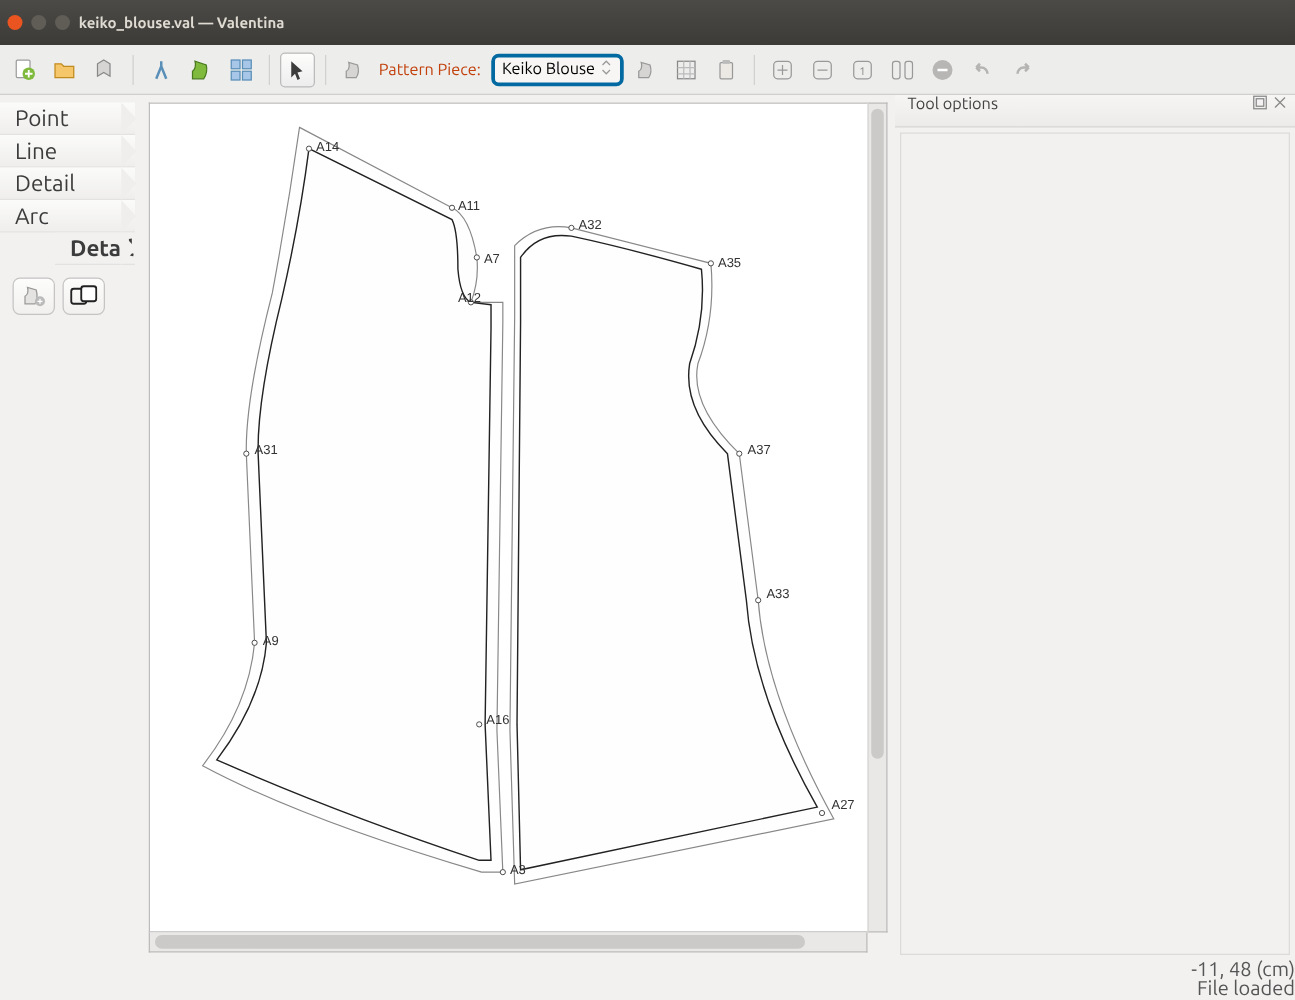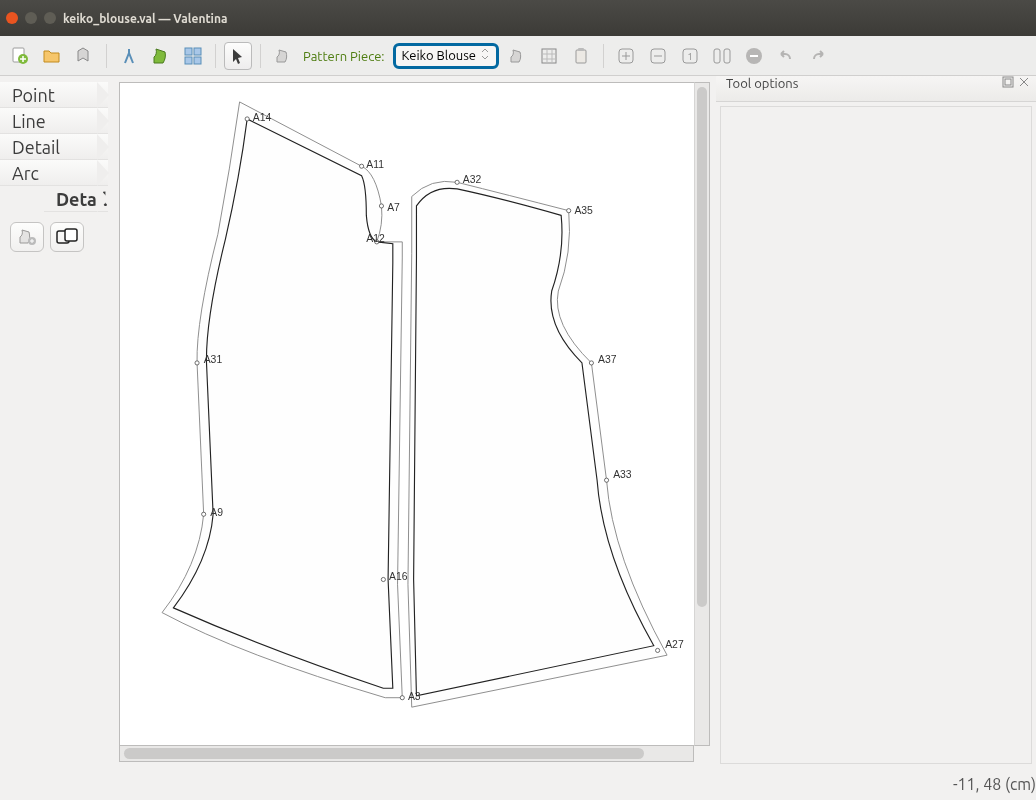"Pattern Piece:" .pp-label { color: #4d7c0f -> #c2410c }
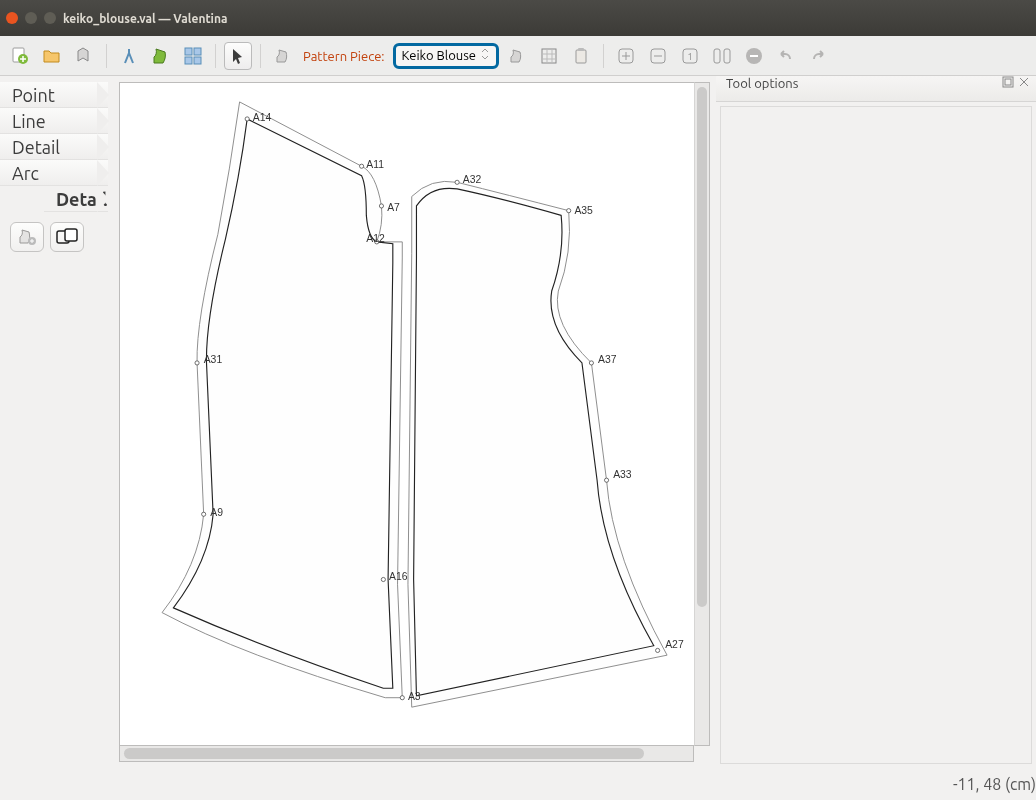"File loaded" span { html: none -> <span>File loaded</span> }
